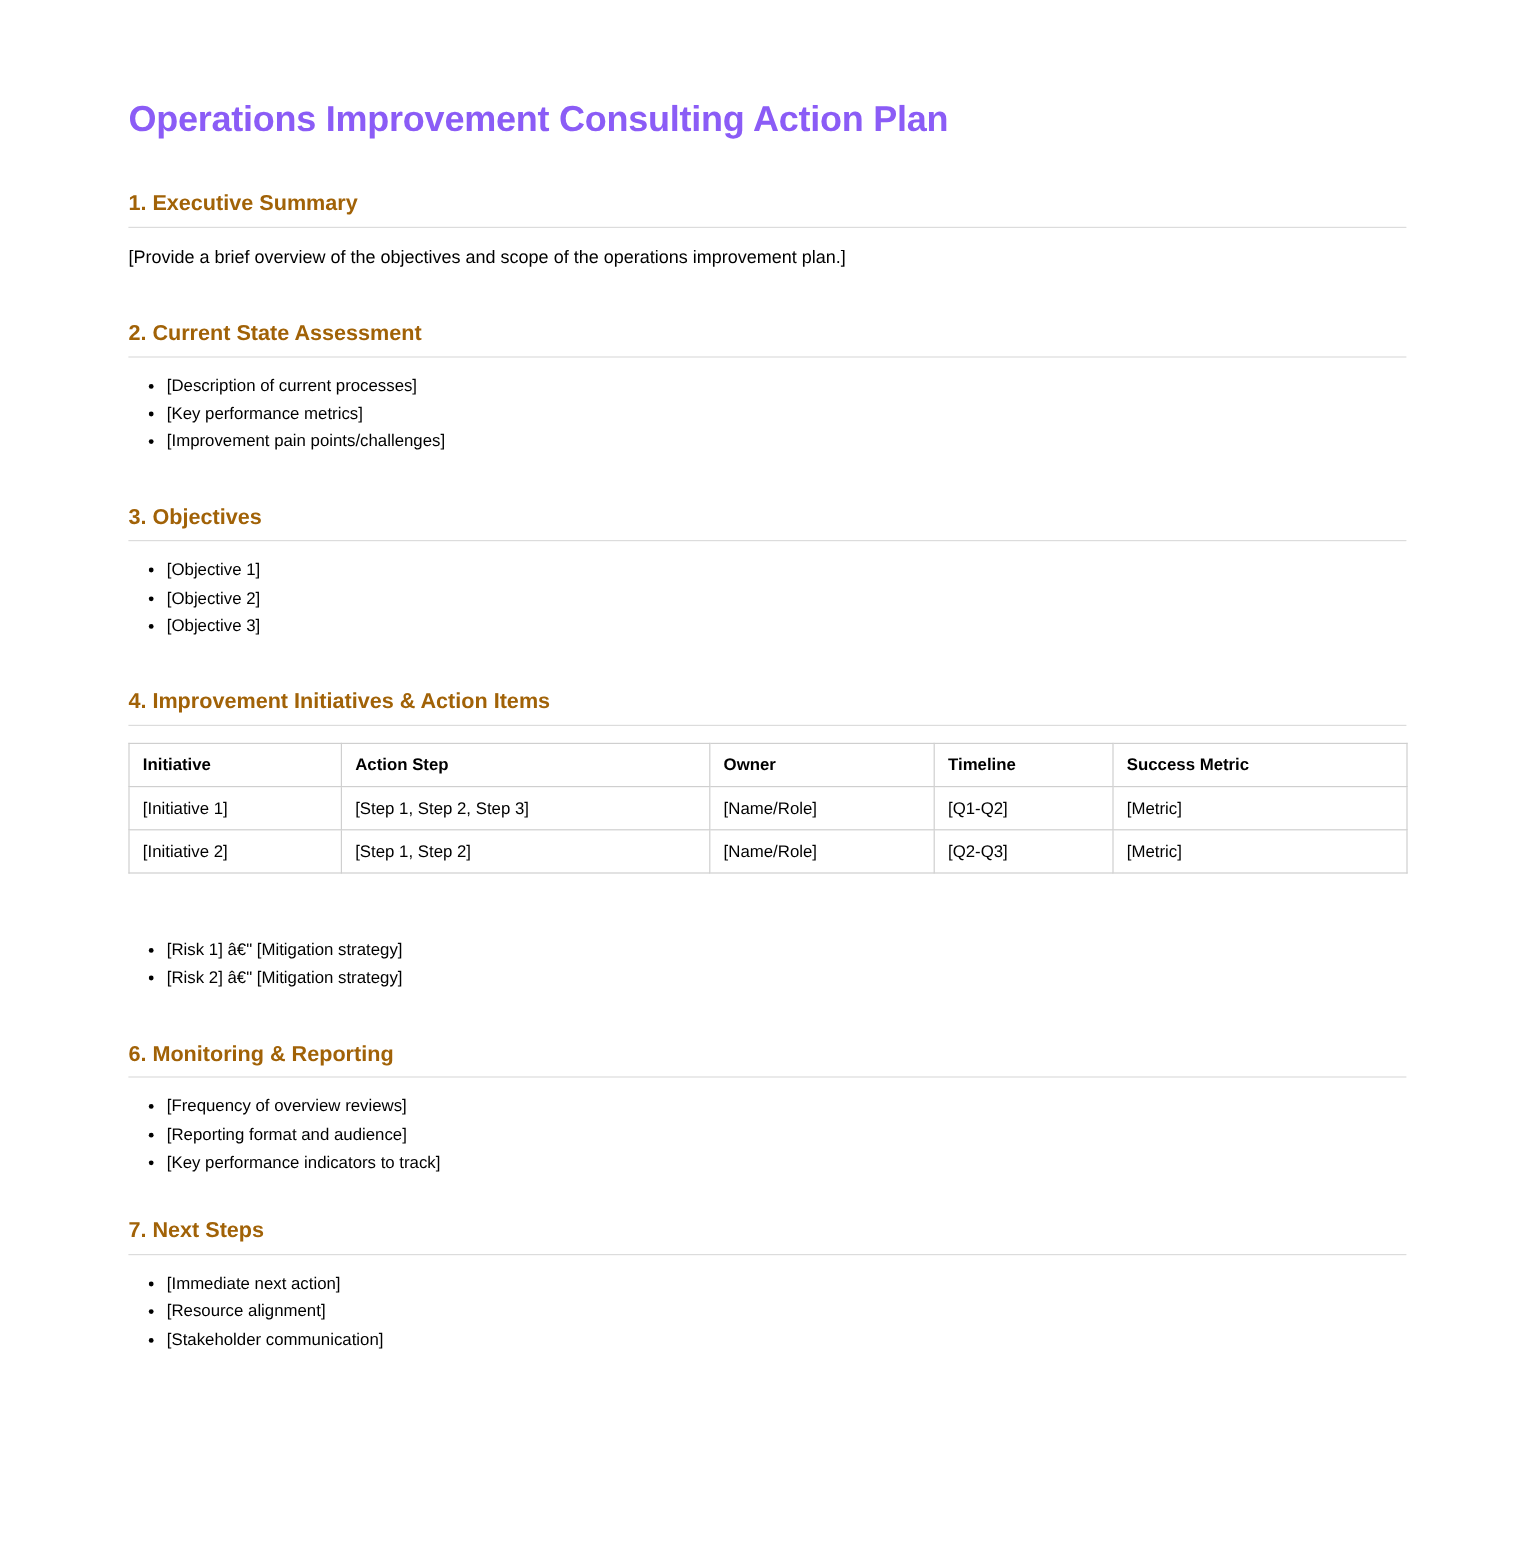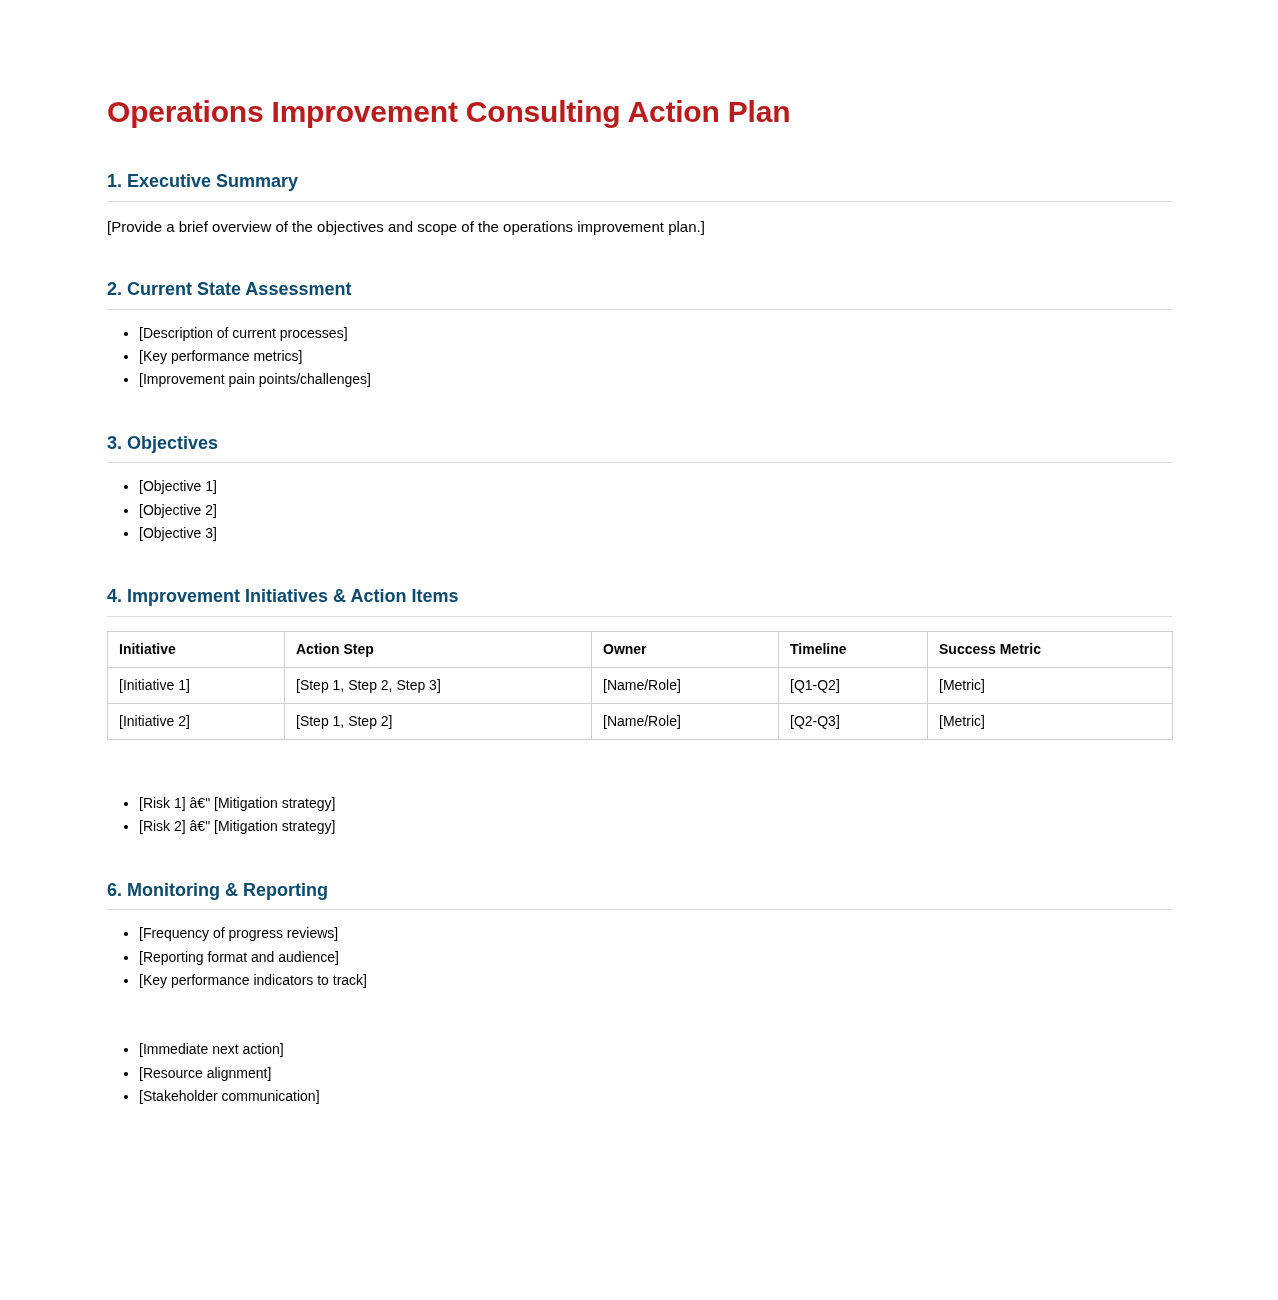"Operations Improvement Consulting Action" .doc-title { color: #b91c1c -> #8b5cf6; margin: 16px 0 40px 0 -> 4px 0 40px 0 }
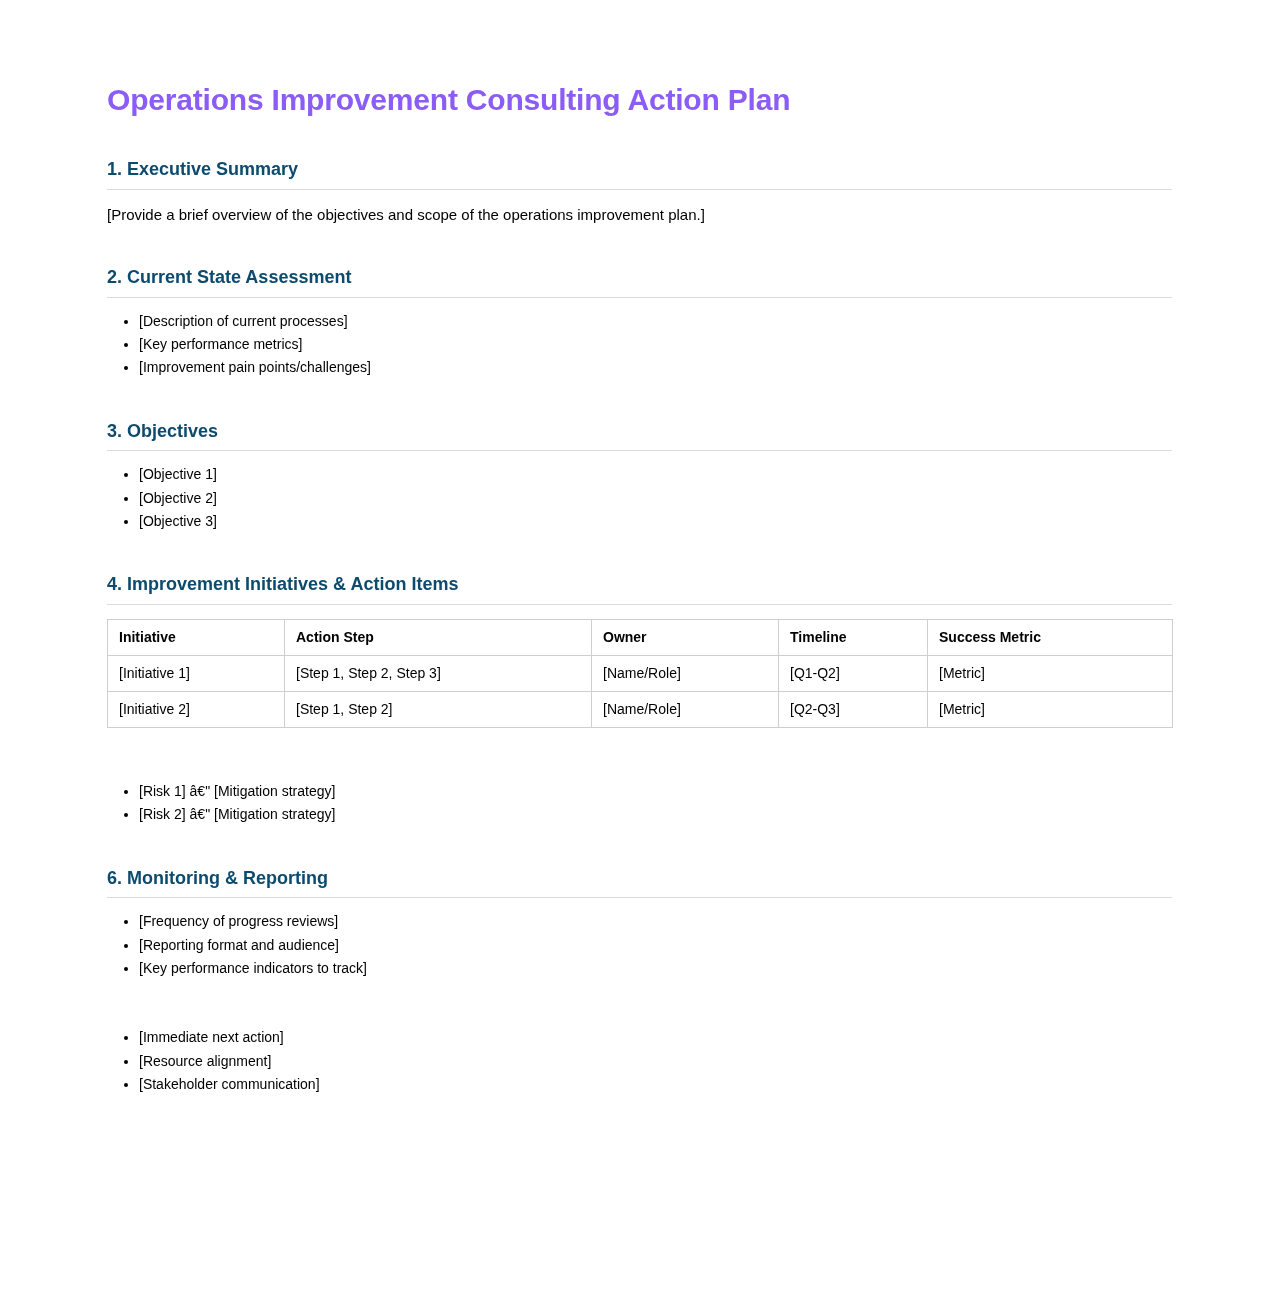"1. Executive Summary" .section-heading { color: #0c4a6e -> #a16207 }
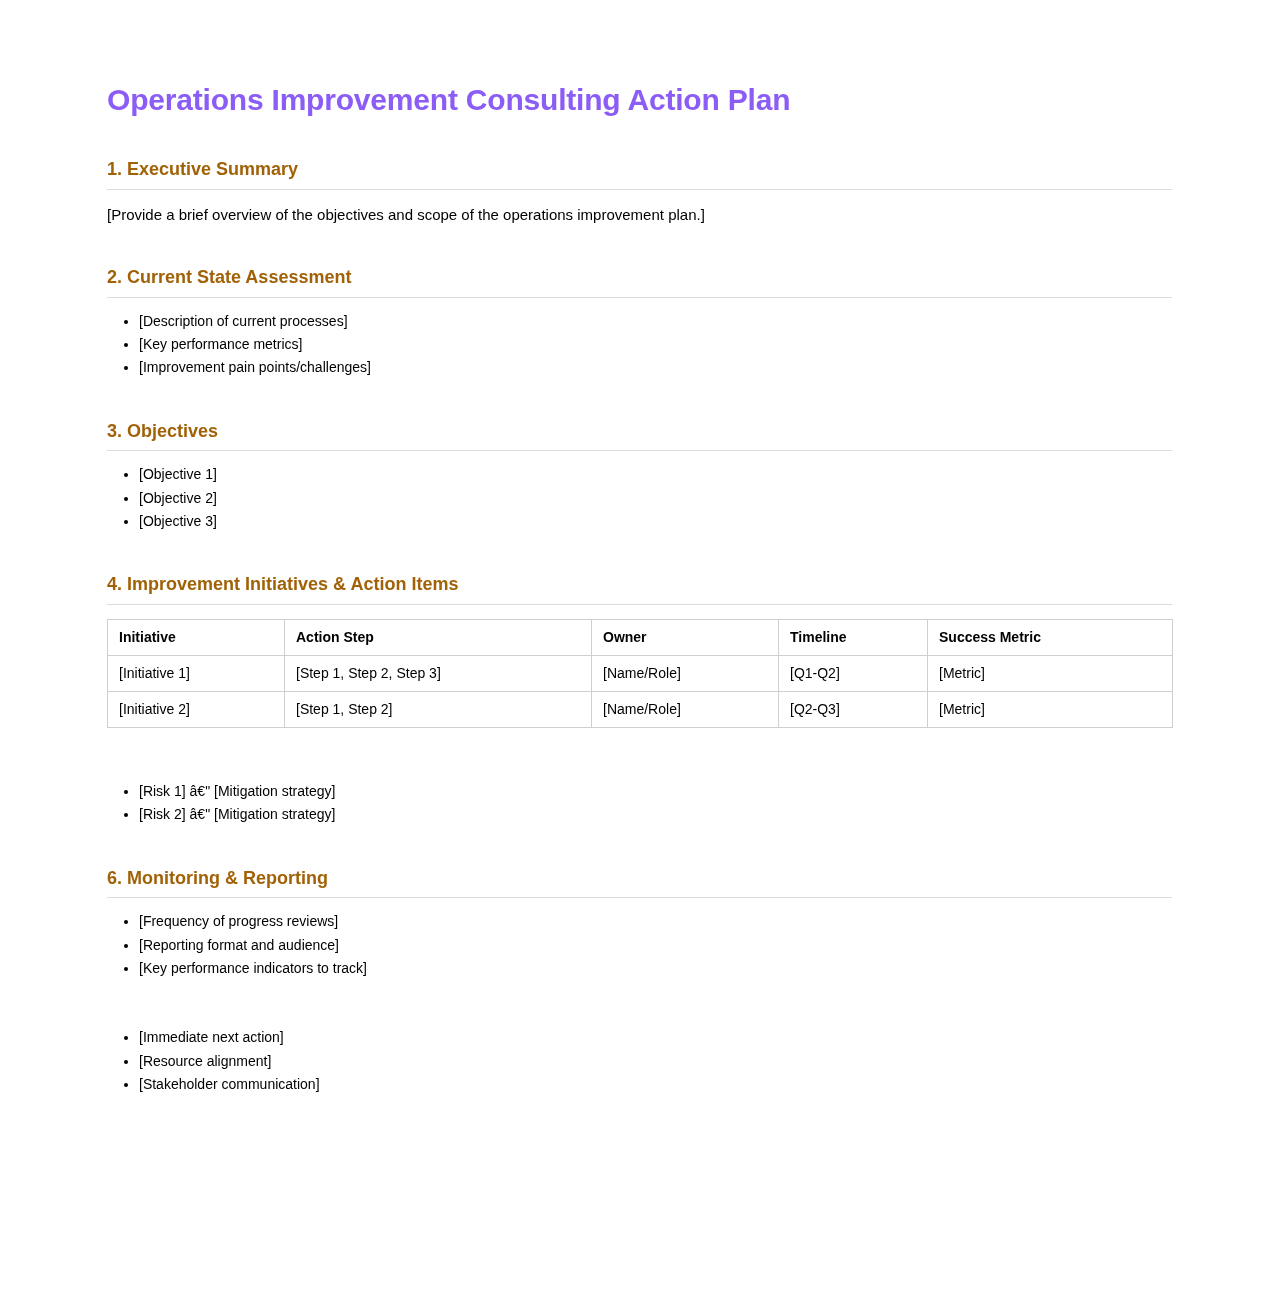"[Frequency of progress reviews]" li { text: progress -> overview }
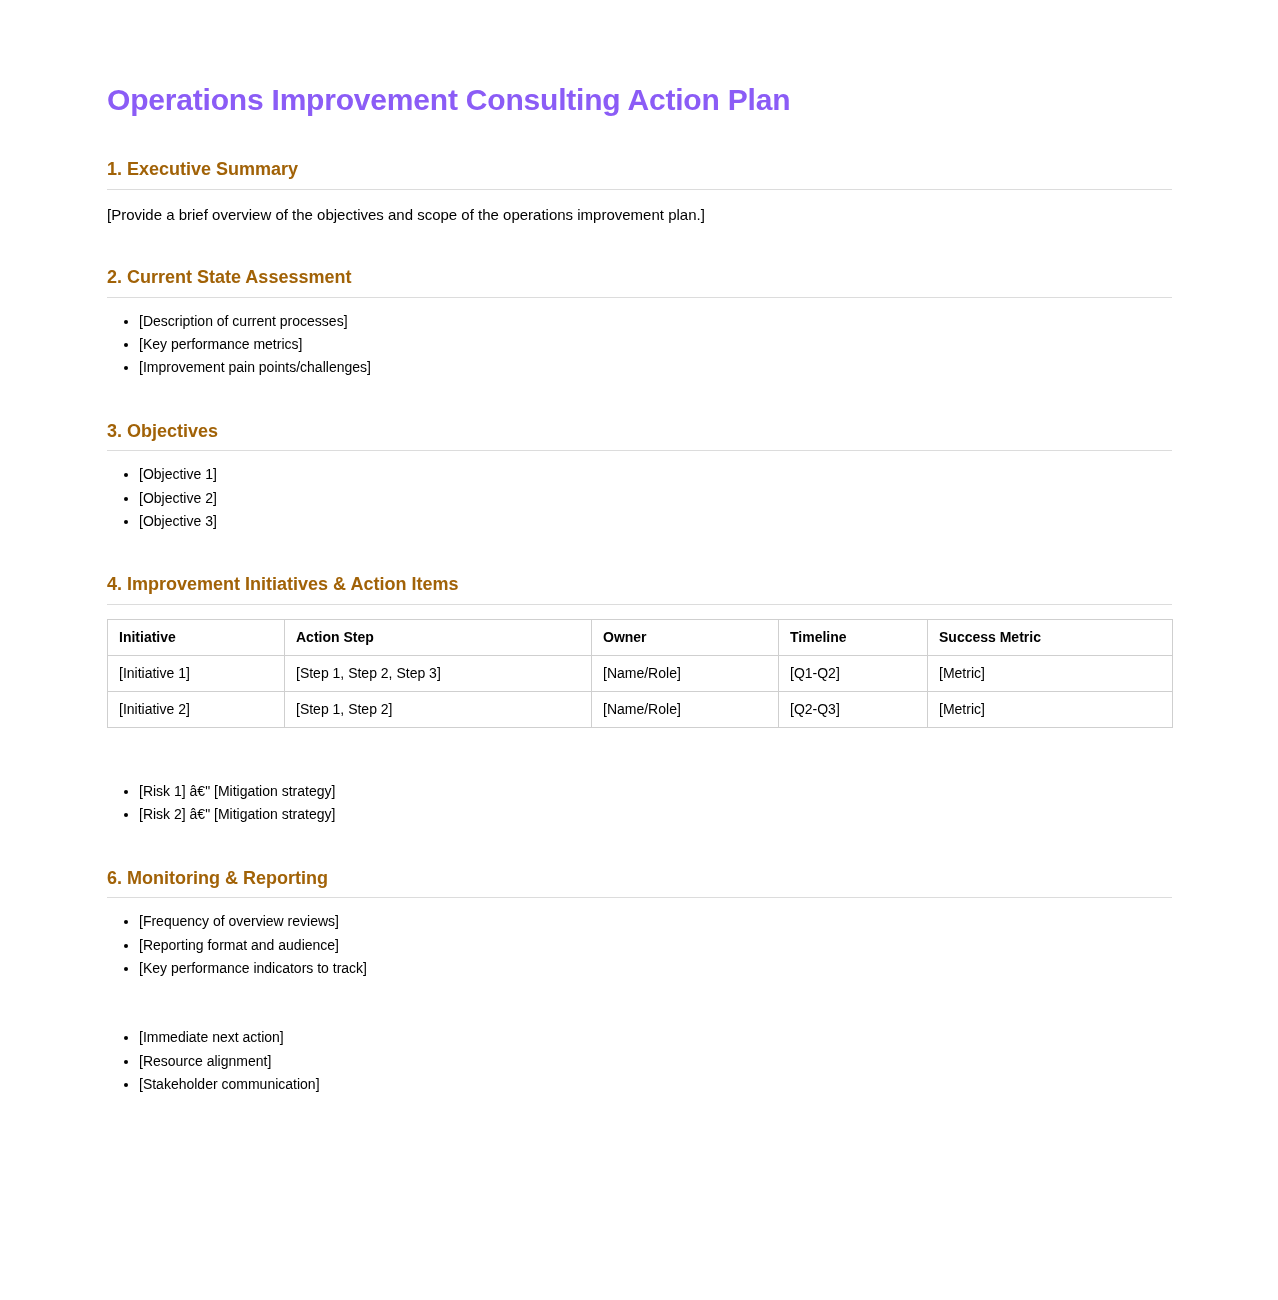"7. Next Steps" h2.section-heading { html: none -> <h2>7. Next Steps</h2> }
